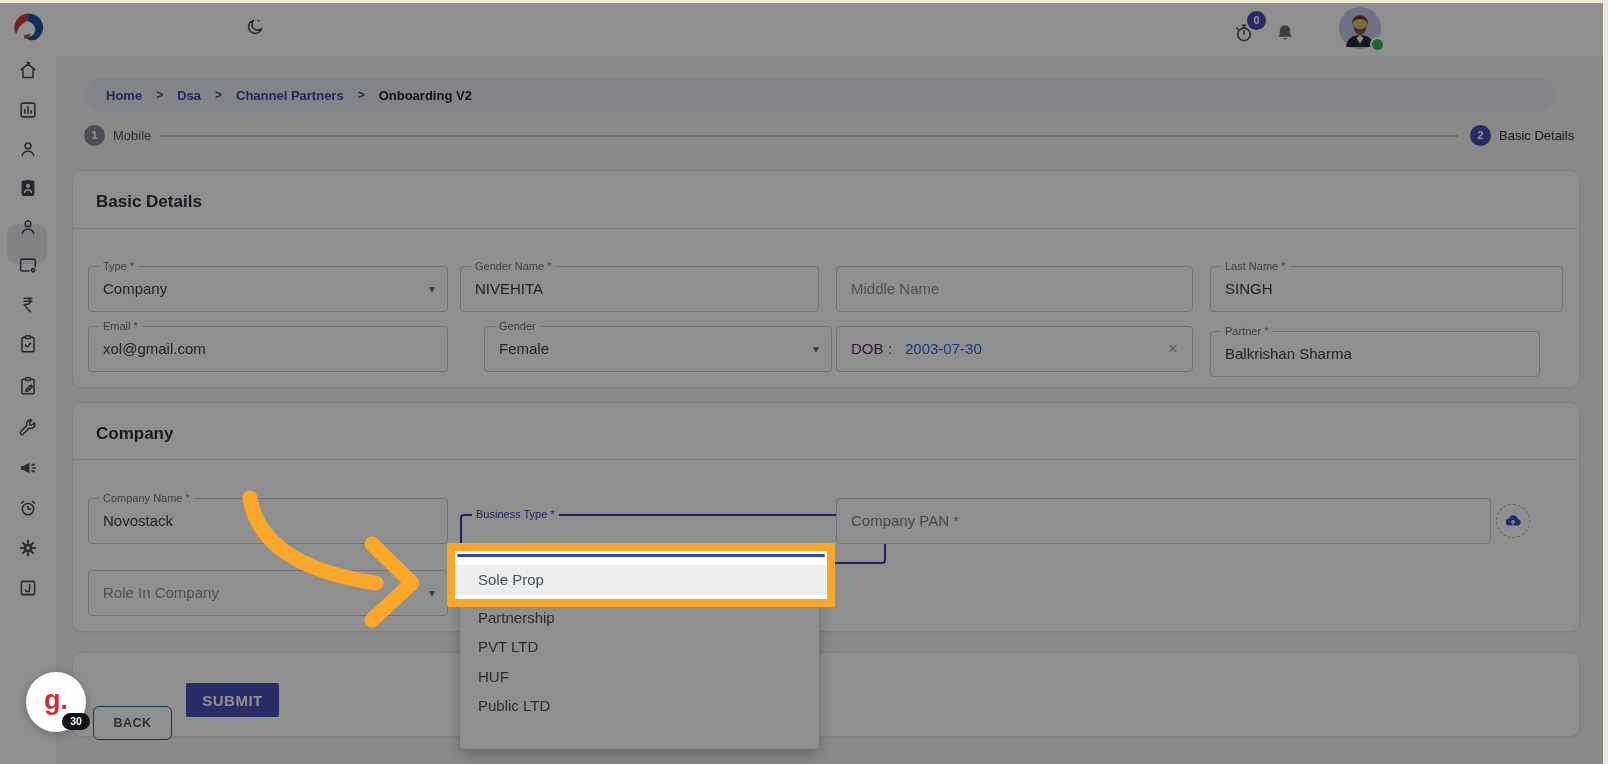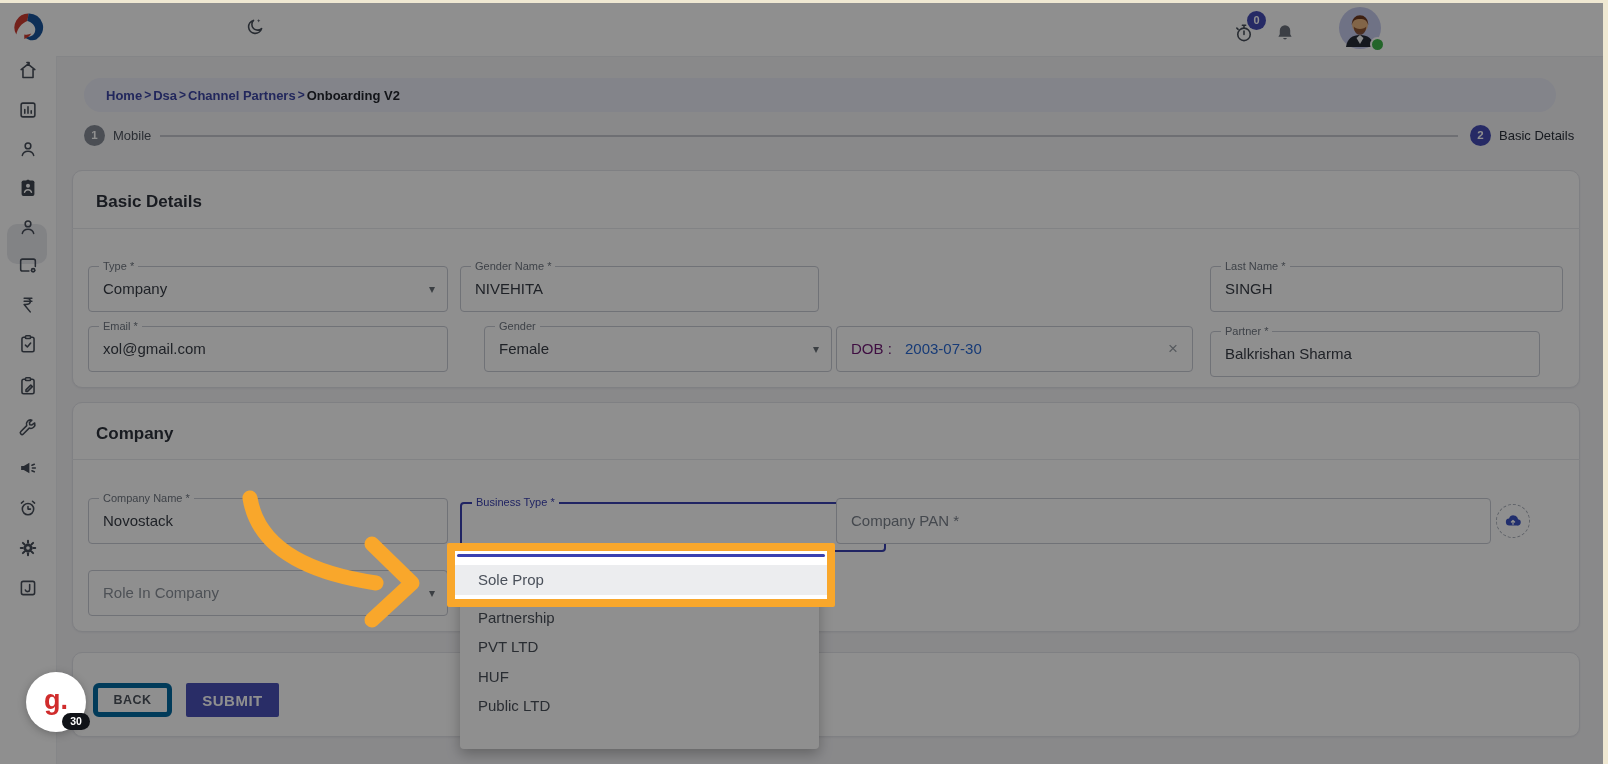"Home" .crumbbar { gap: 2px -> 14px }
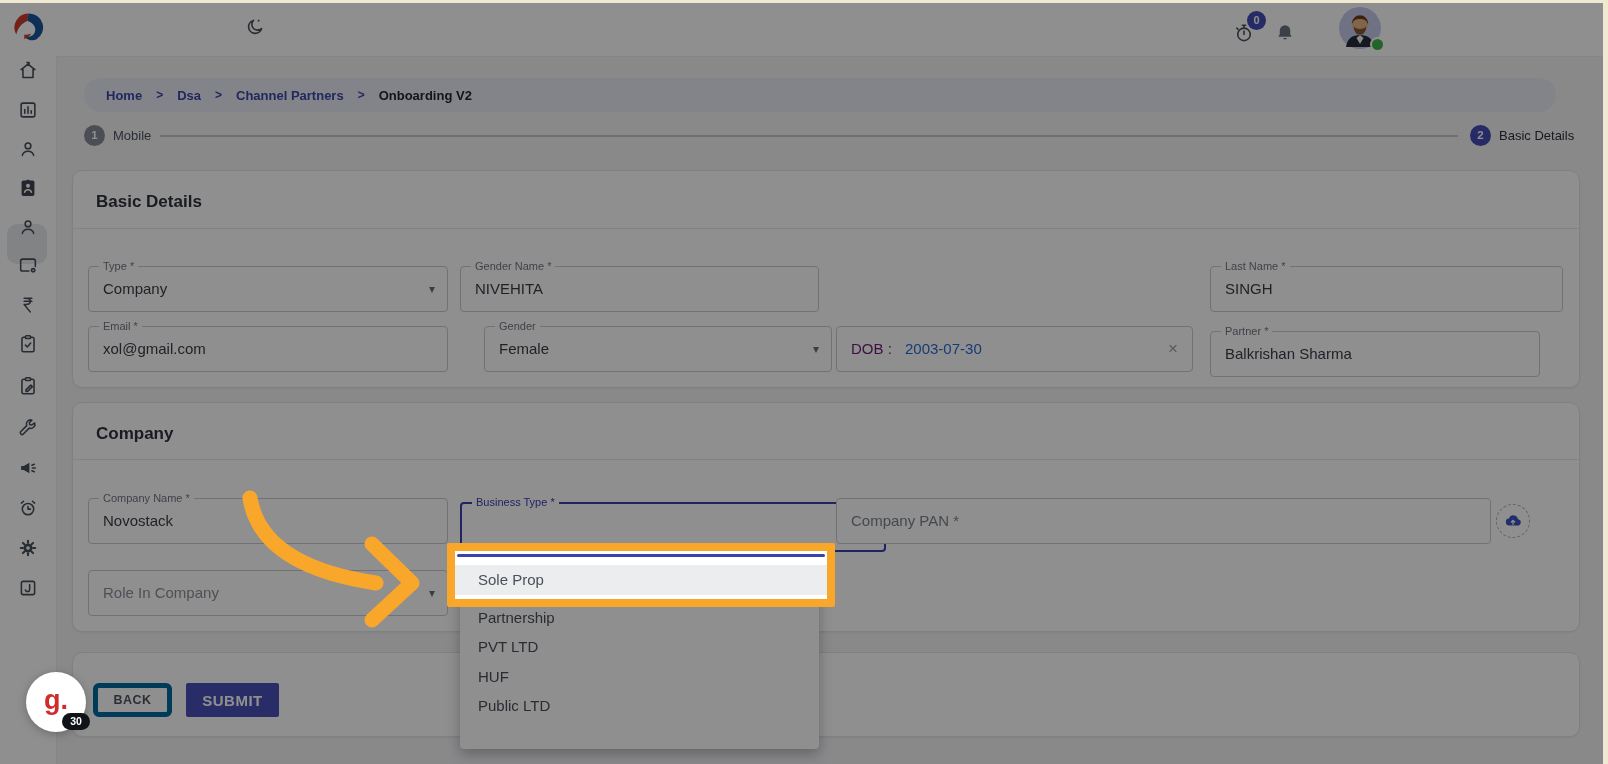"Middle Name" div.field { html: none -> <div> <span>Middle Name</span> </div> }
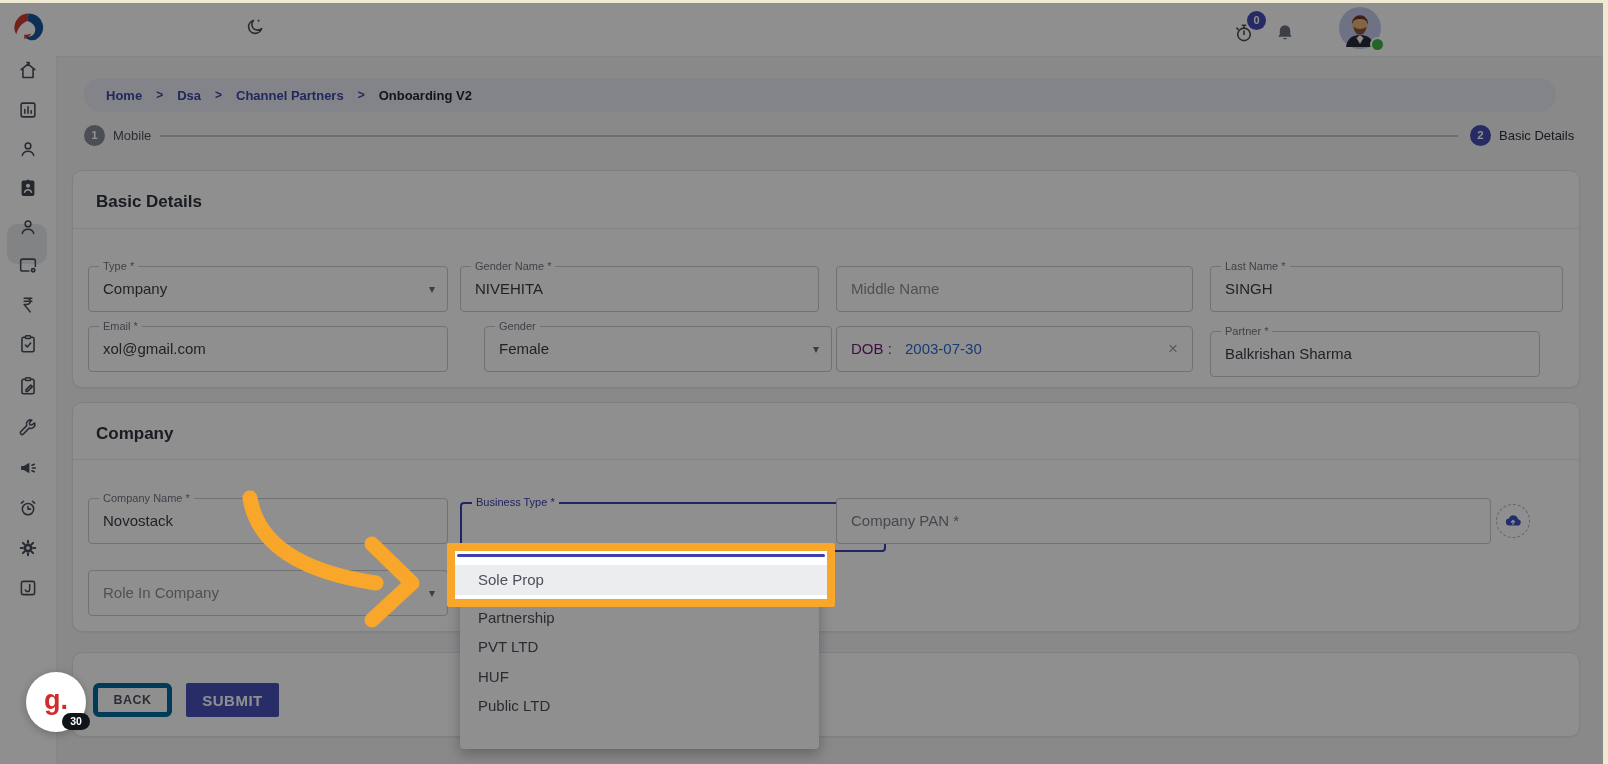"Business Type *" div.field { top: 502px -> 514px }
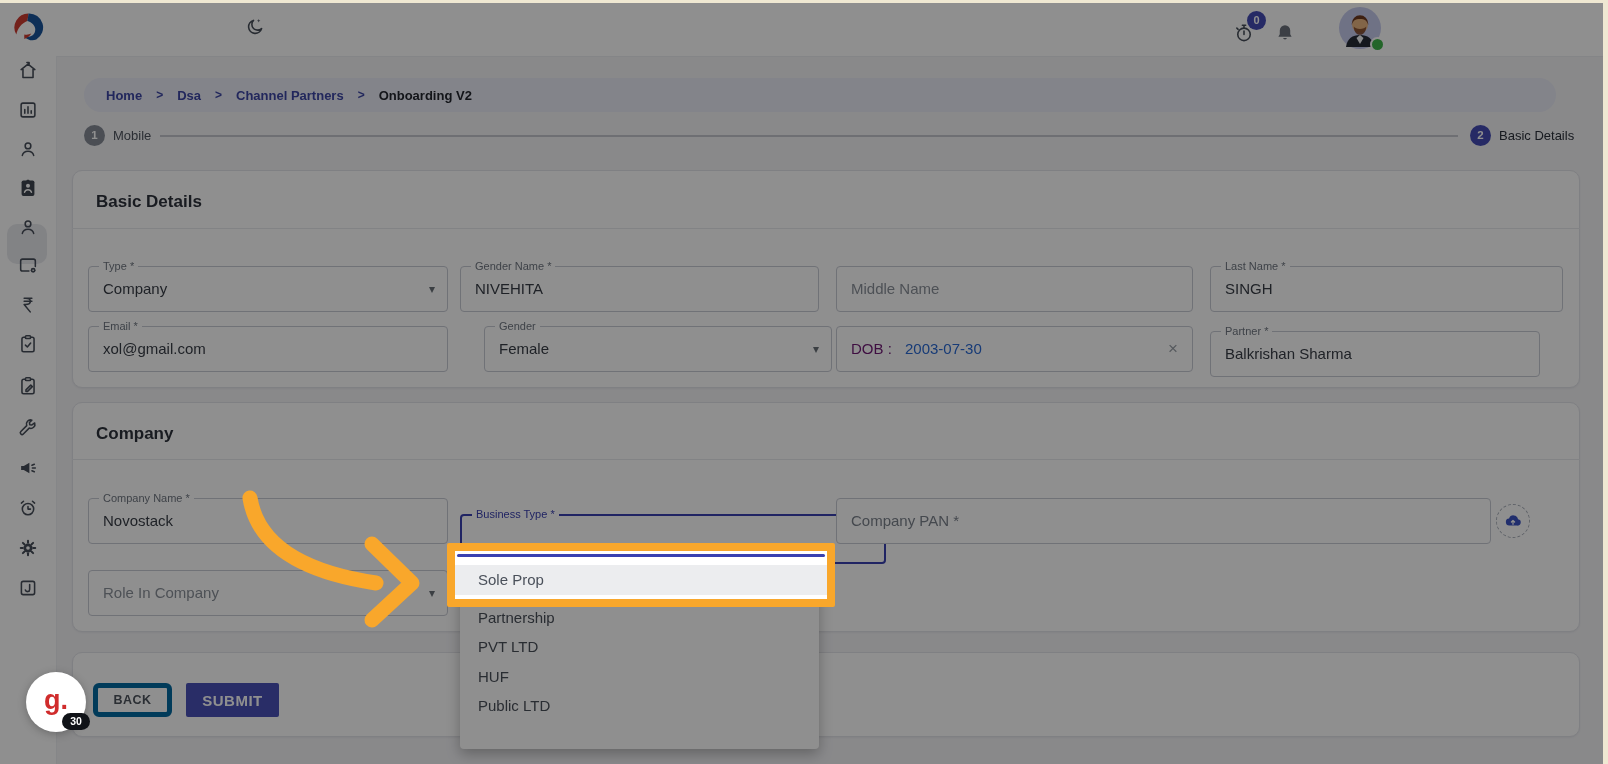"BACK" .btn-back { border: 5px solid #0369a1 -> 1px solid #0369a1; top: 683px -> 706px }
